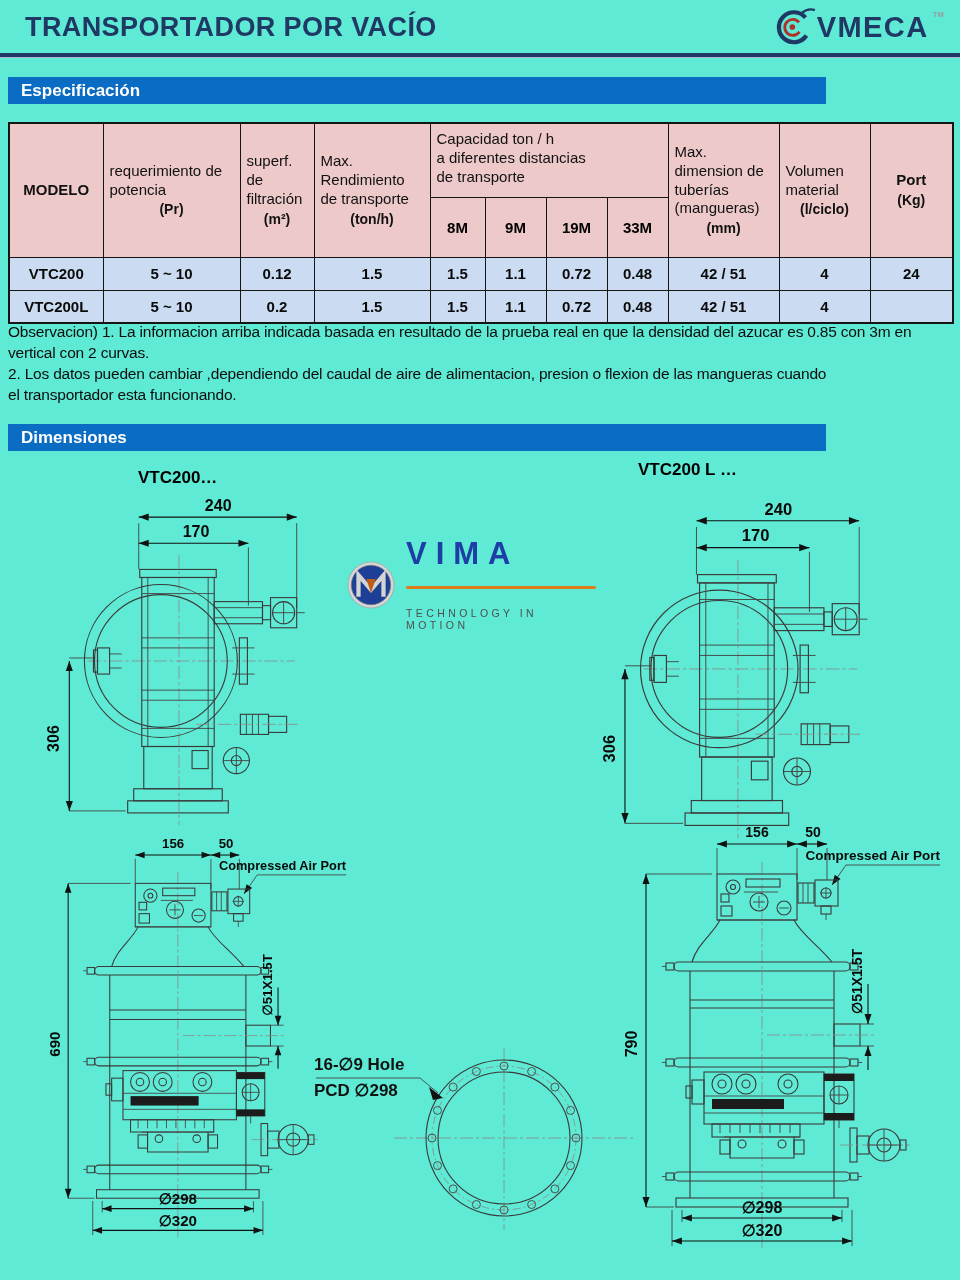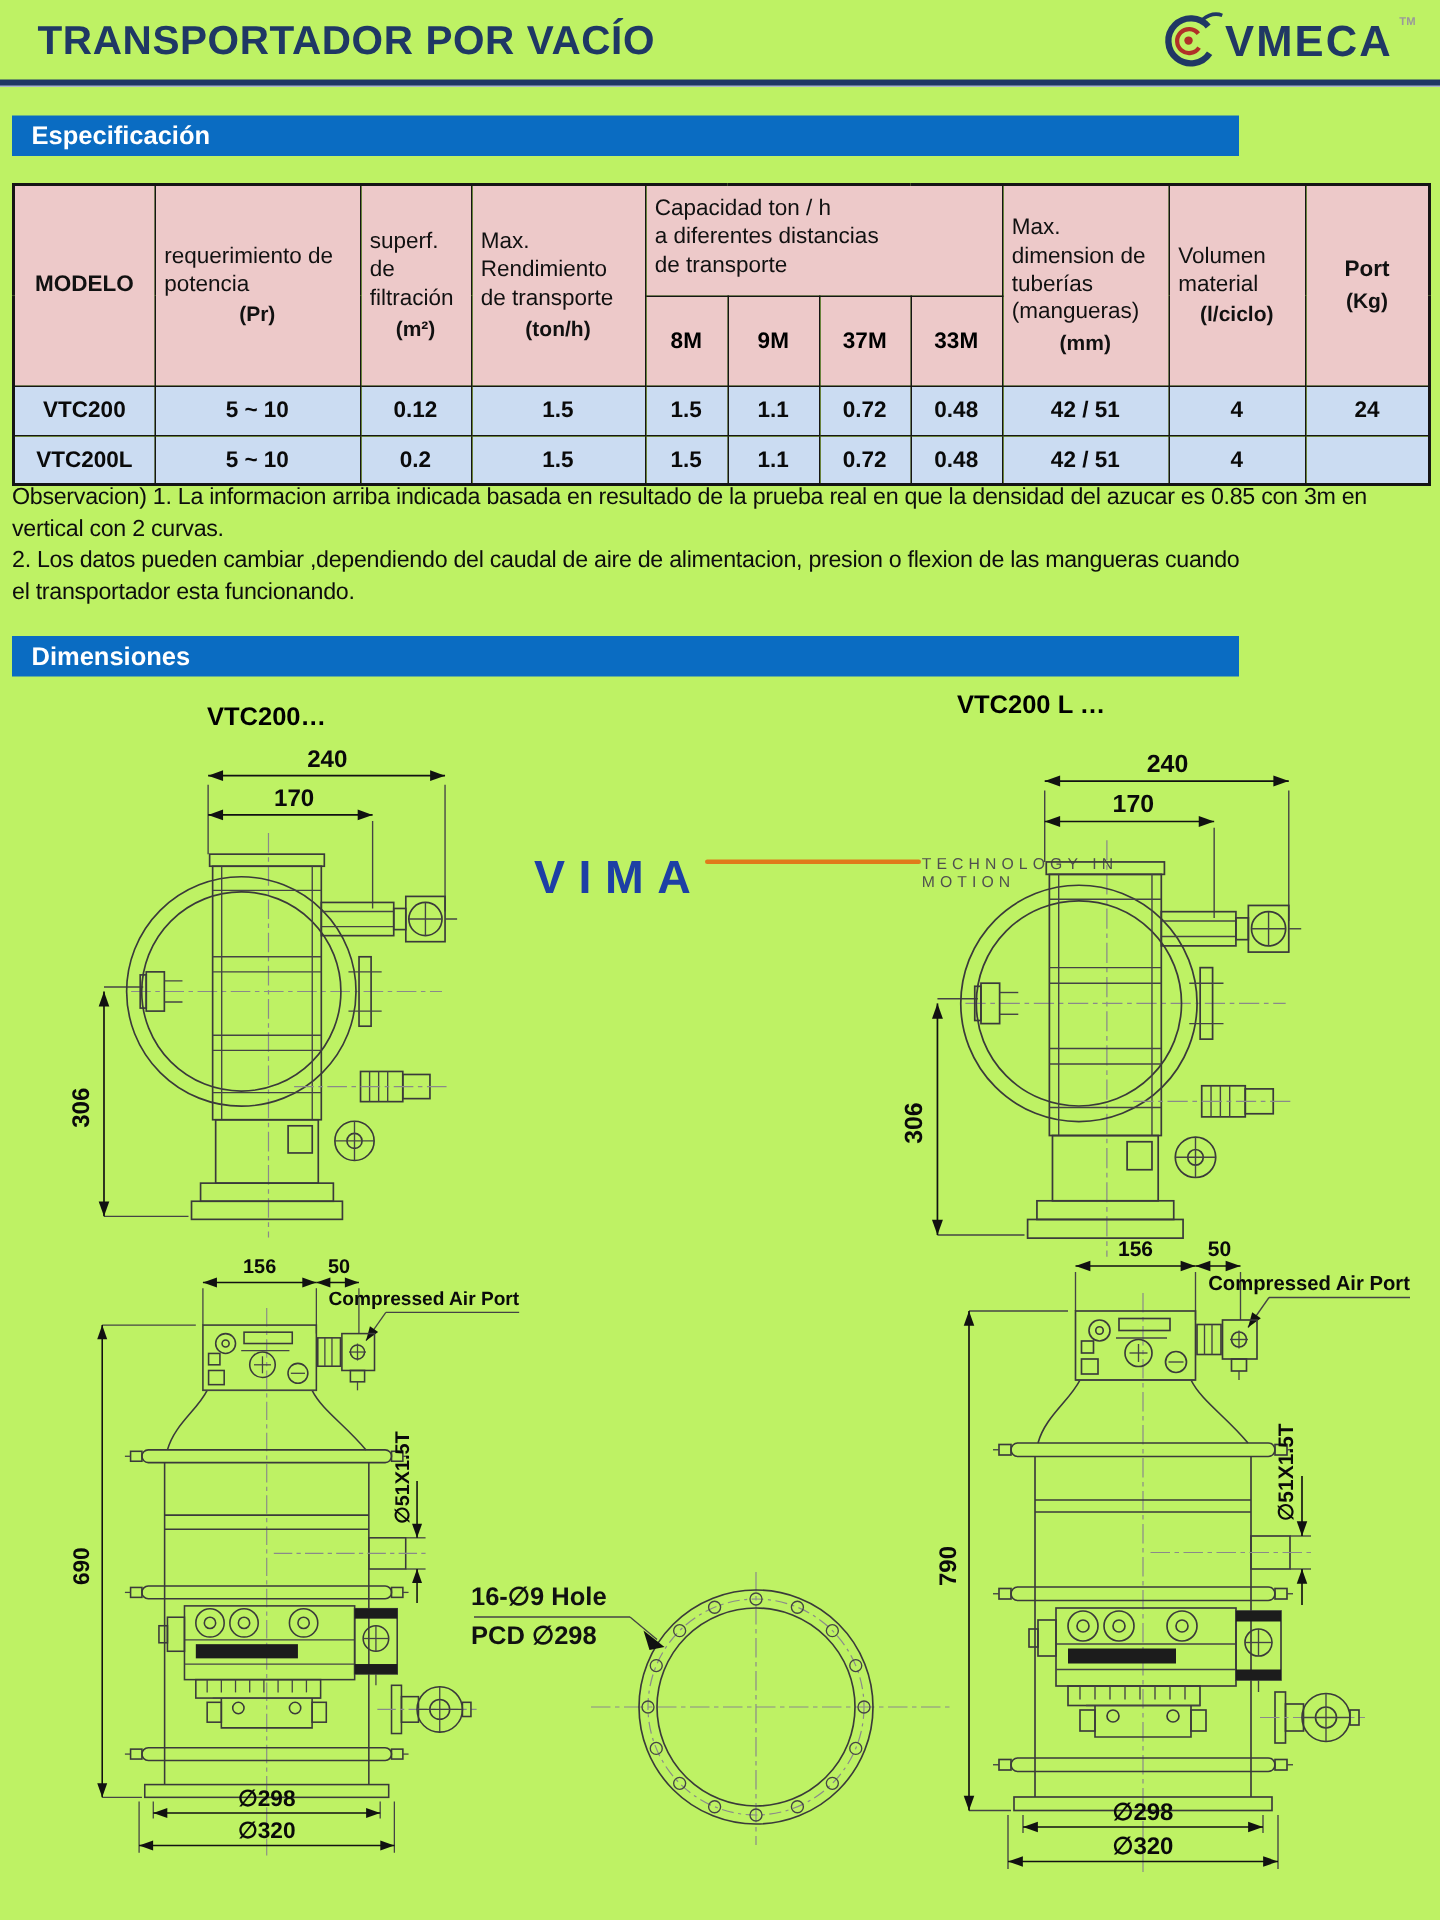"TRANSPORTADOR POR VACÍO" .page { background: #bef264 -> #5eead4 }
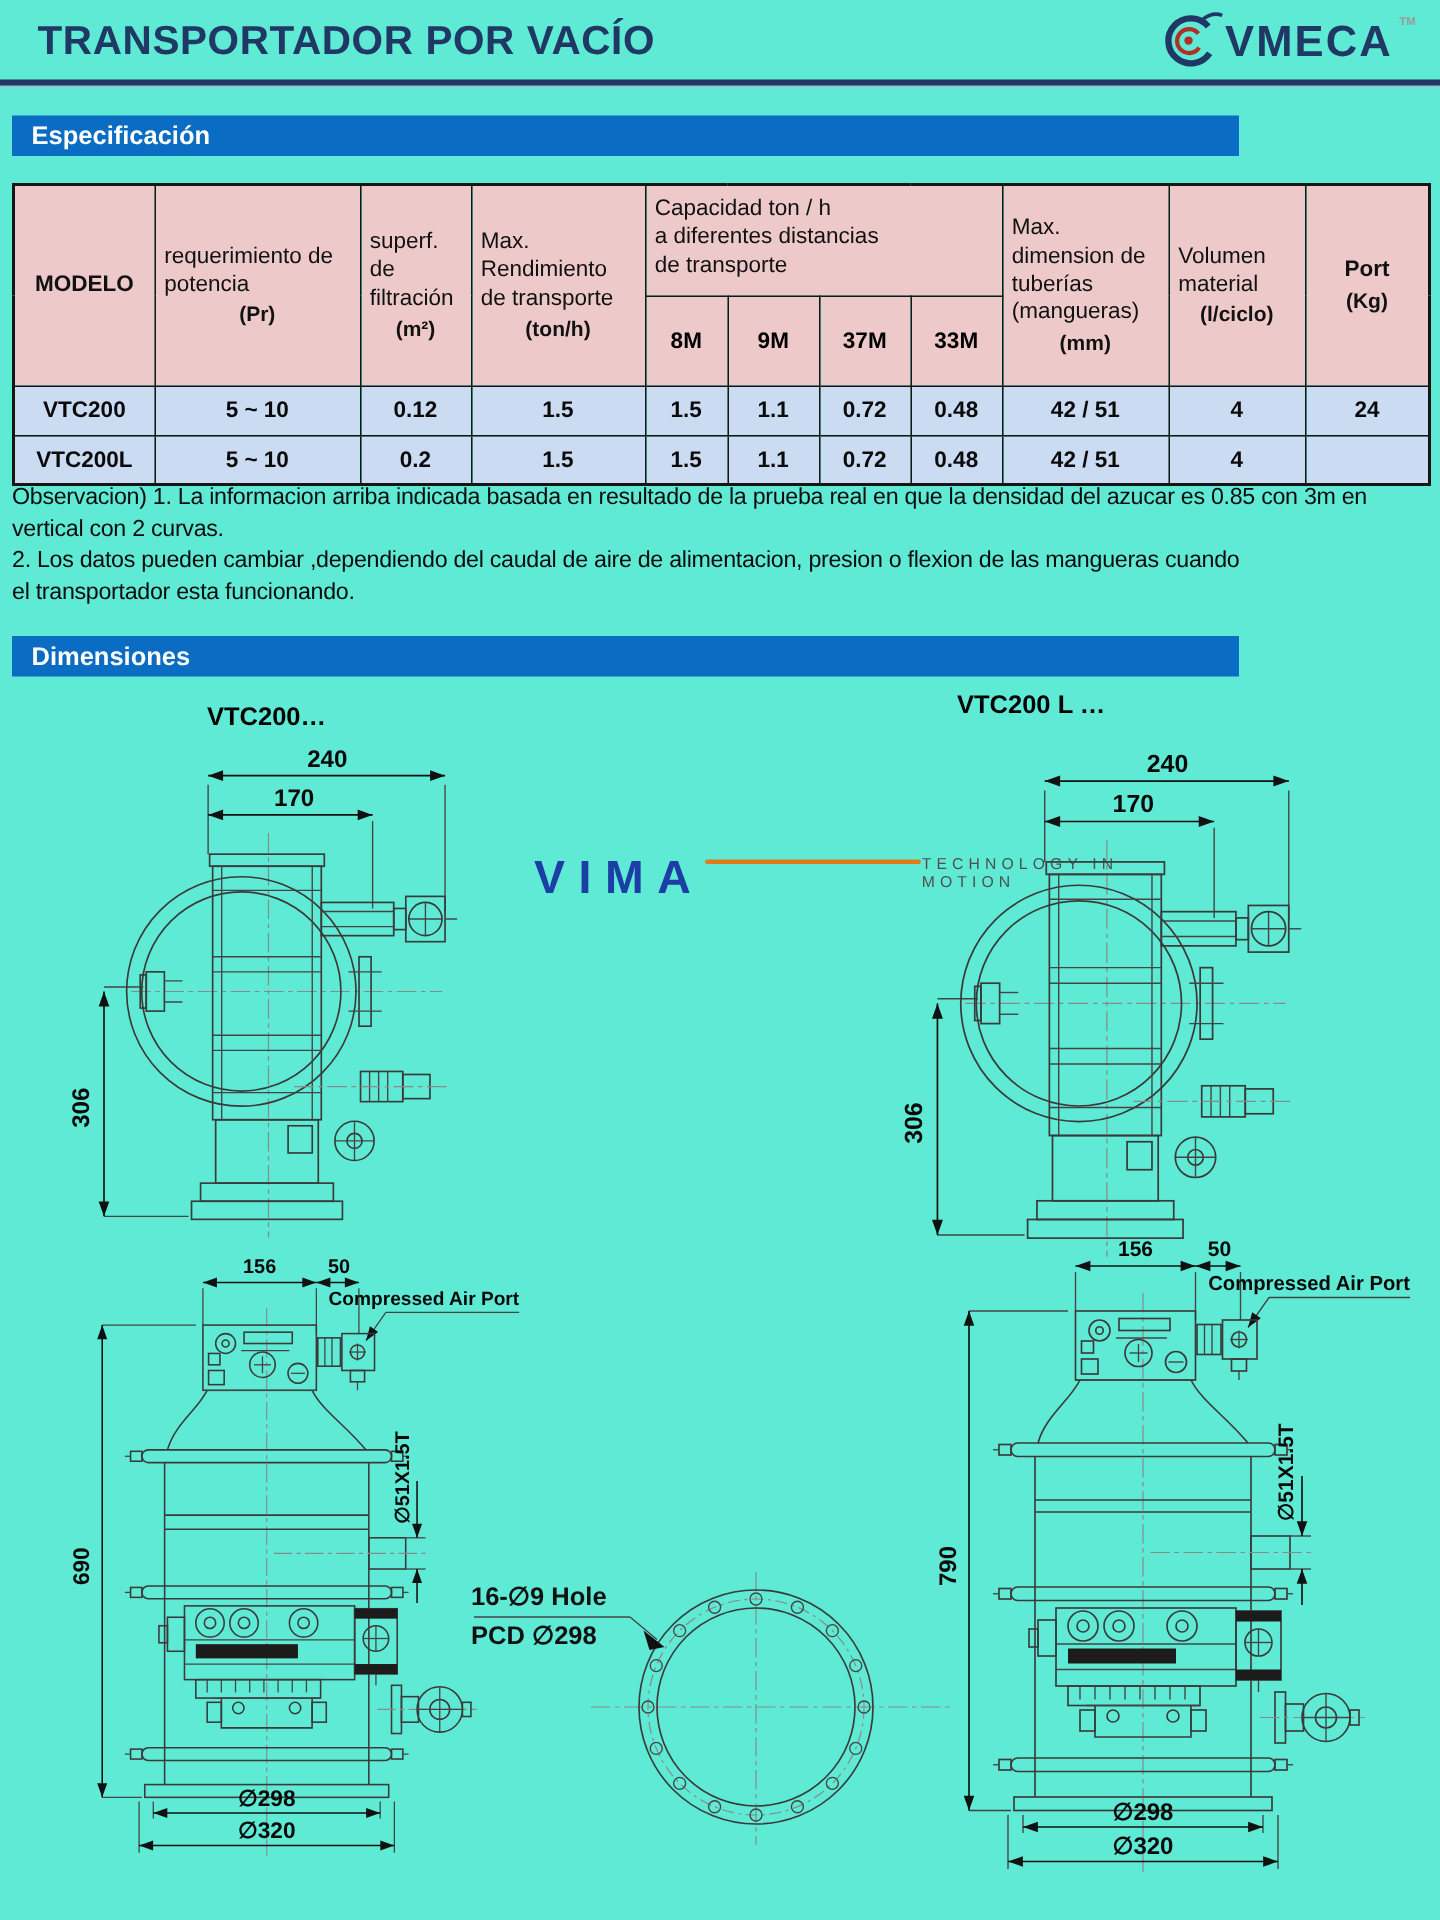"37M" th.dist { text: 37M -> 19M }
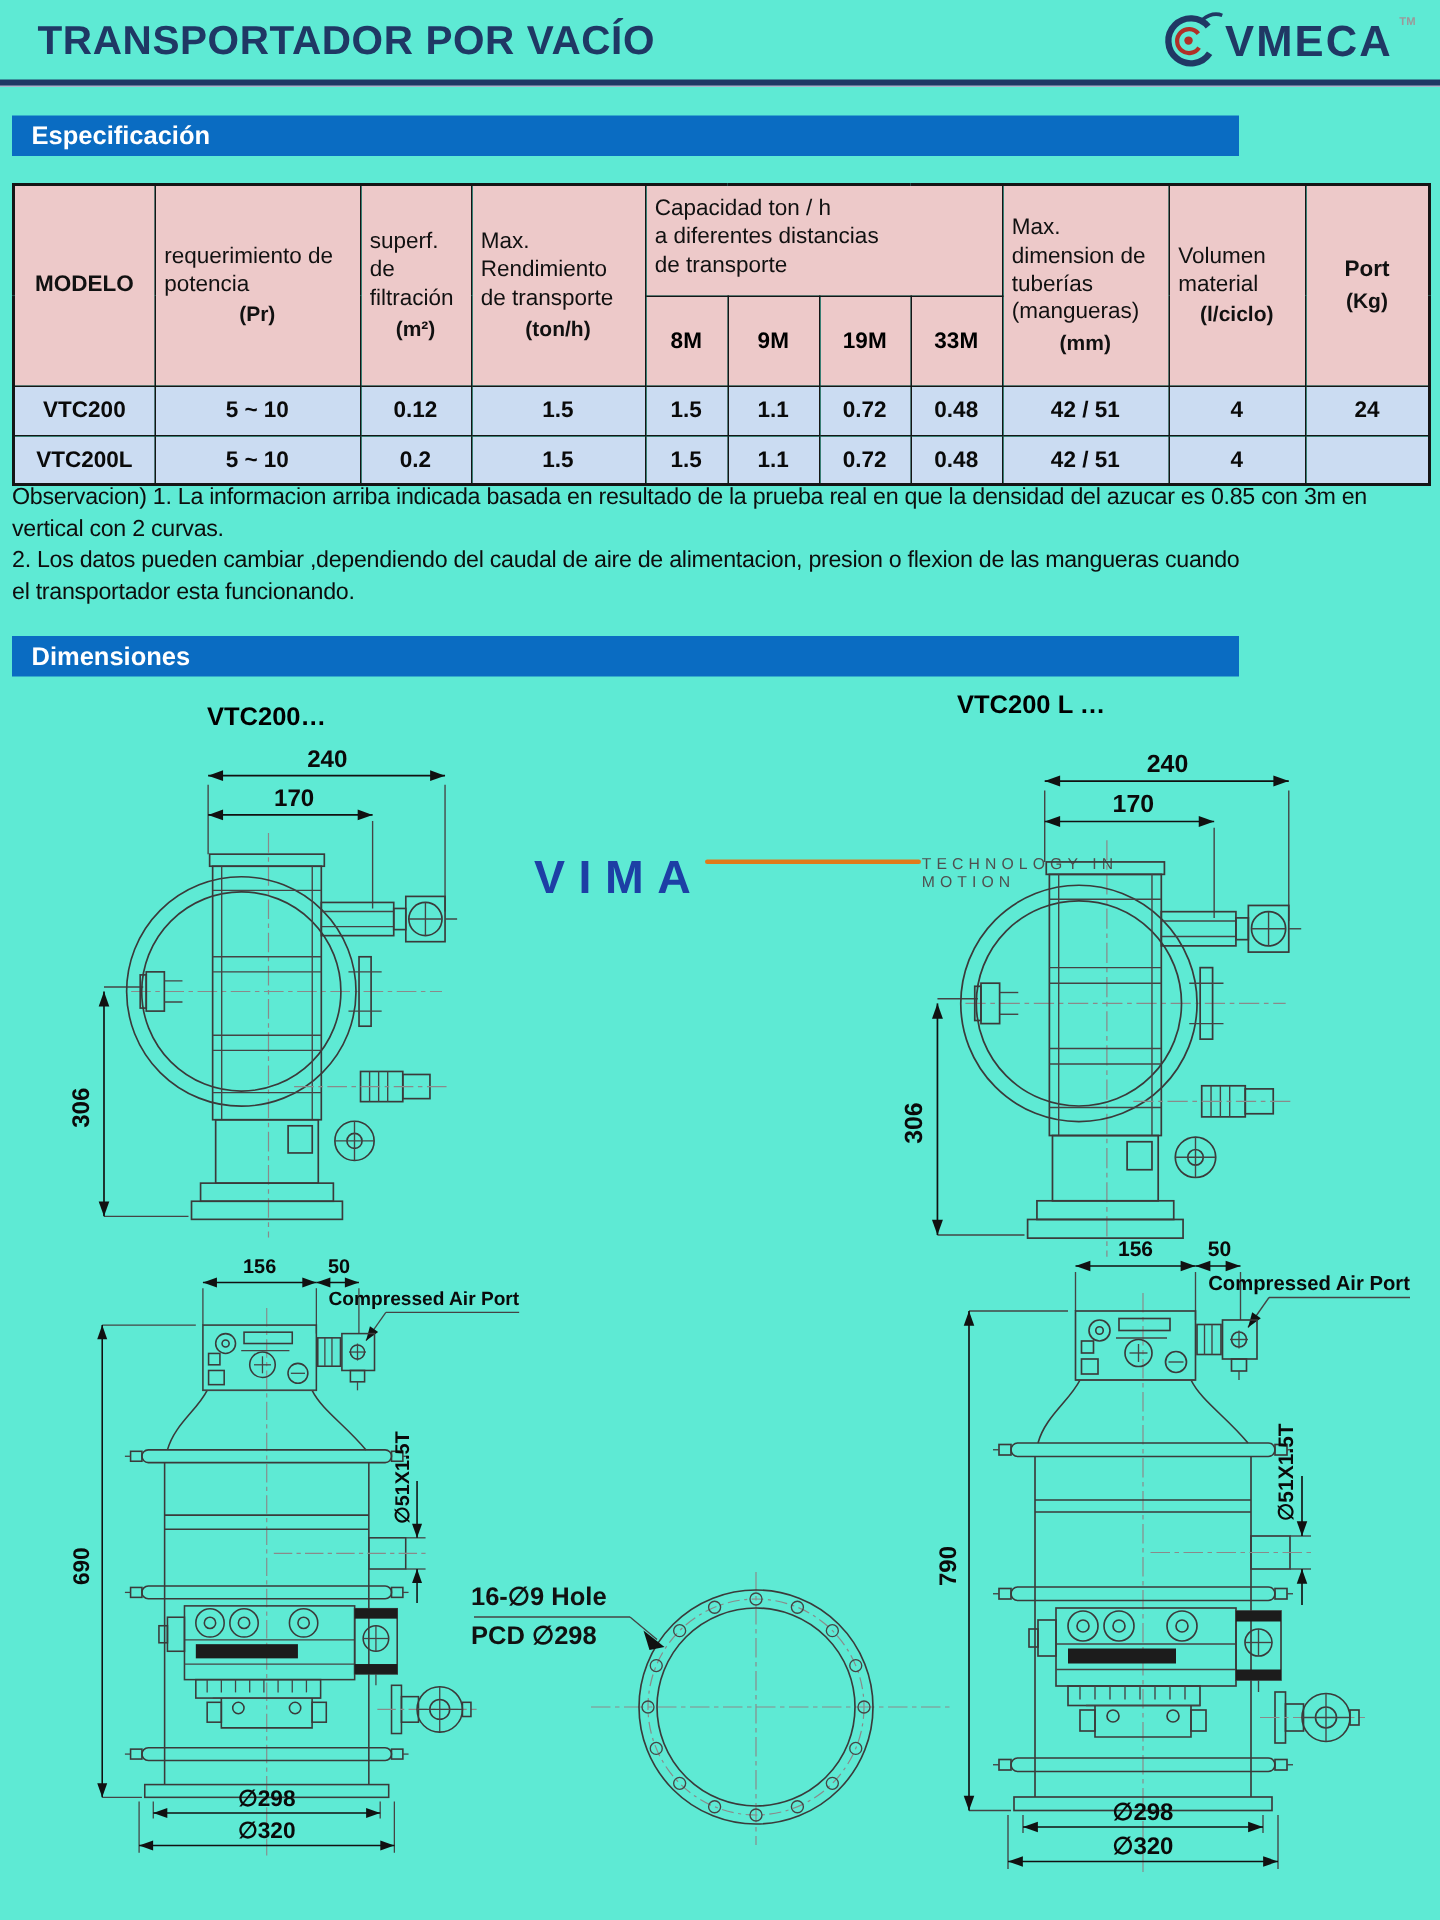"VIMA" .vima-right { flex-direction: row -> column; gap: none -> 14px }
